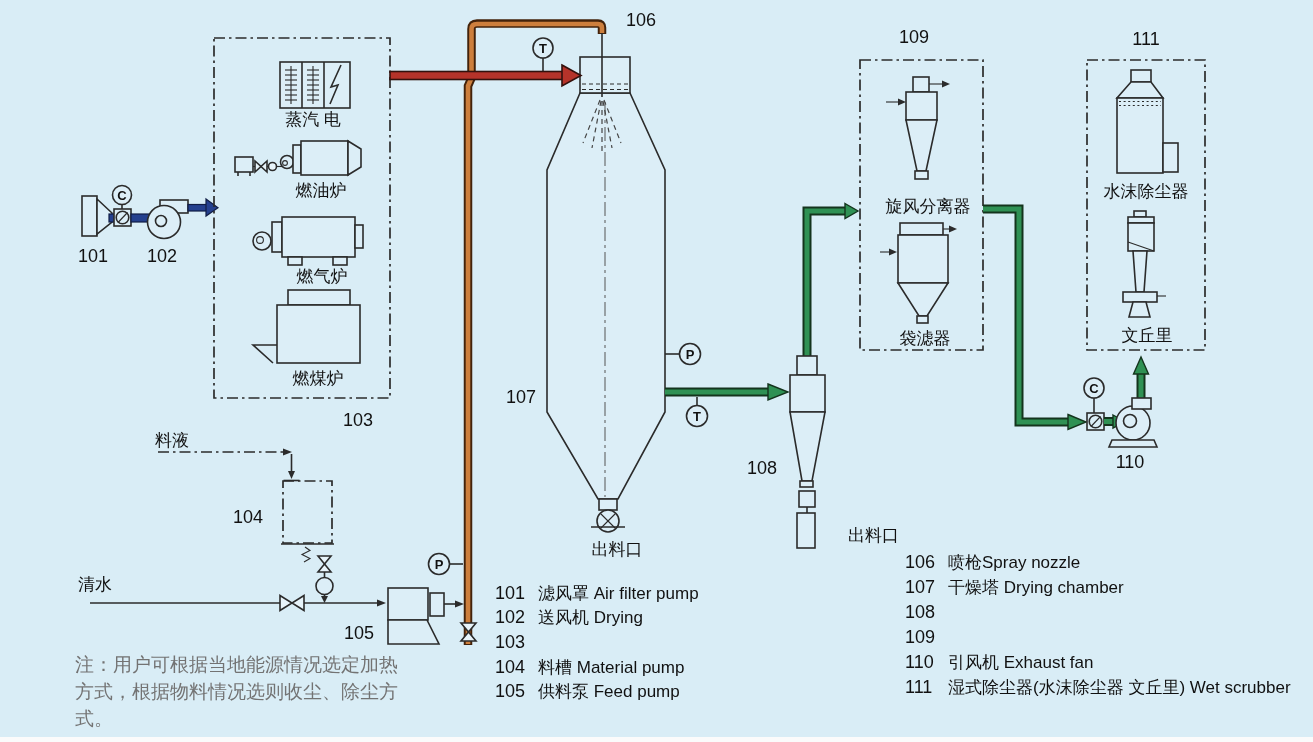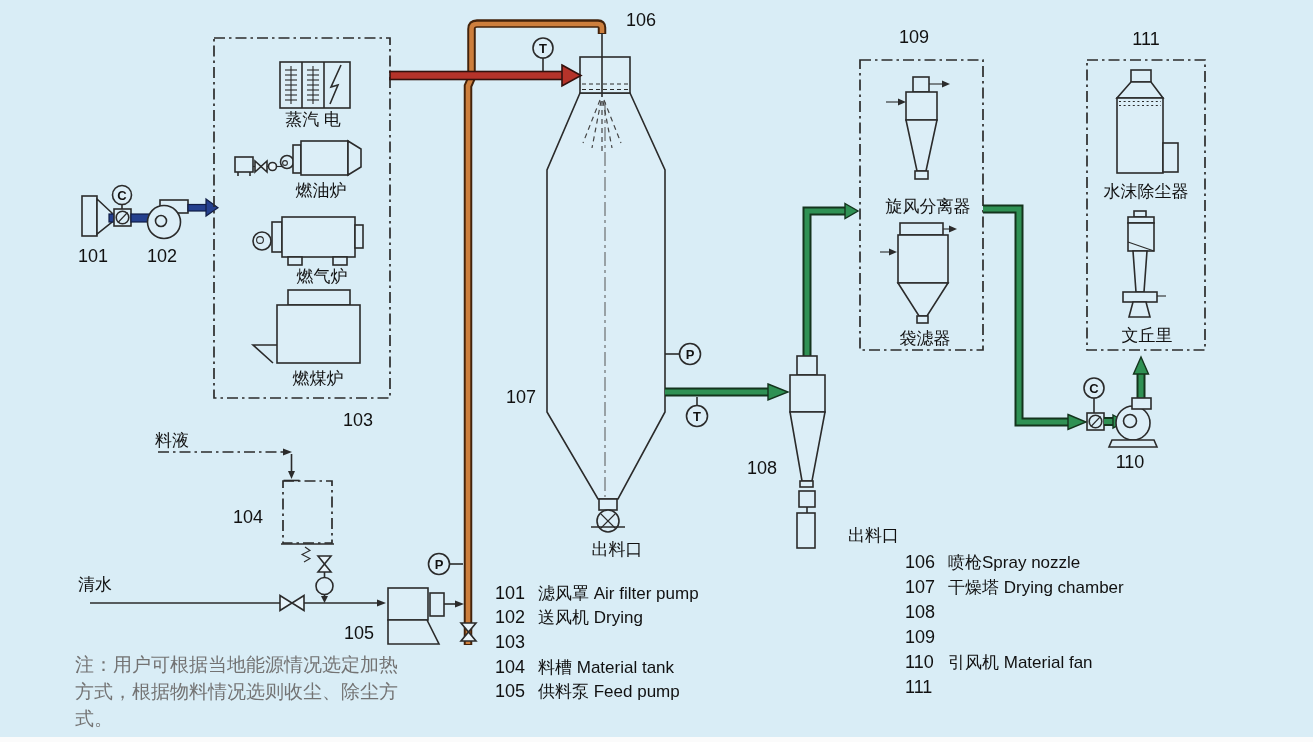"料槽 Material tank" span { text: tank -> pump }
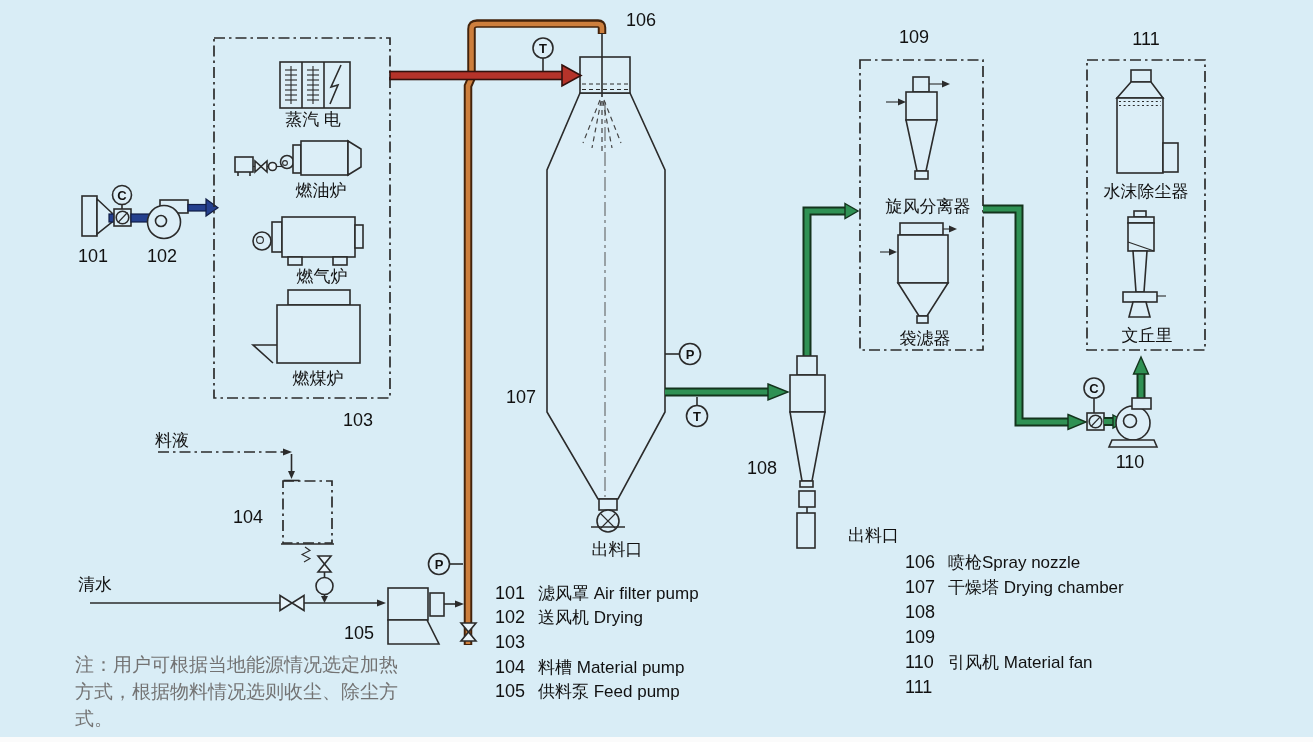"引风机 Material fan" span { text: Material -> Exhaust }
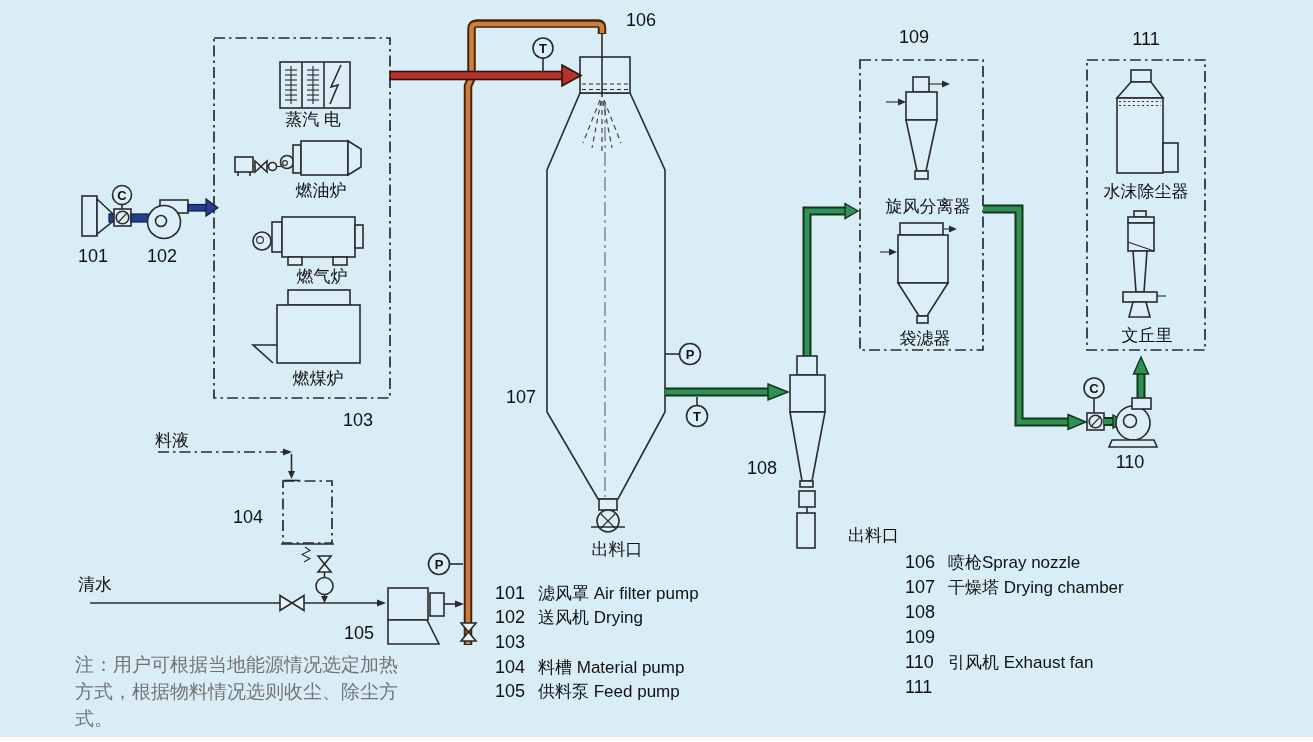"湿式除尘器(水沫除尘器 文丘里) Wet scrubber" span { html: none -> <span>湿式除尘器(水沫除尘器 文丘里) Wet scrubber</span> }
